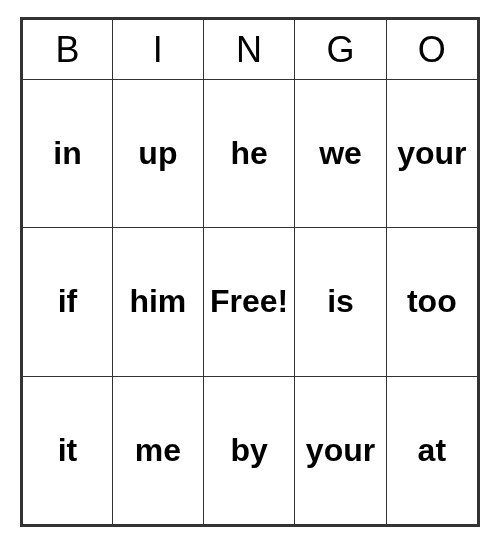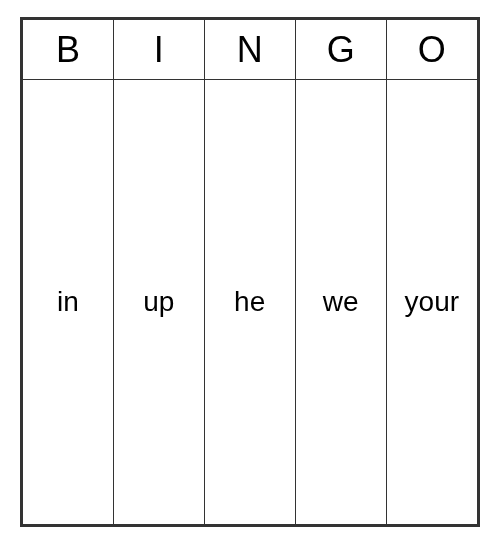"in" .bingo-table td { font-size: 28px -> 32px; font-weight: none -> bold }
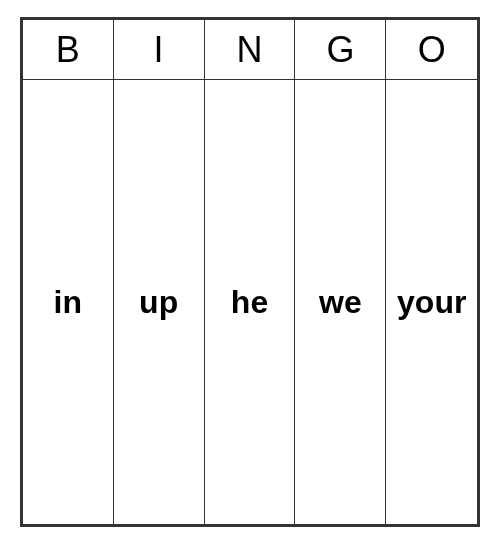"if" tr { html: none -> <tr> <td>if</td> <td>him</td> <td>Free!</td> <td>is</td> <td>too</td> </tr> }
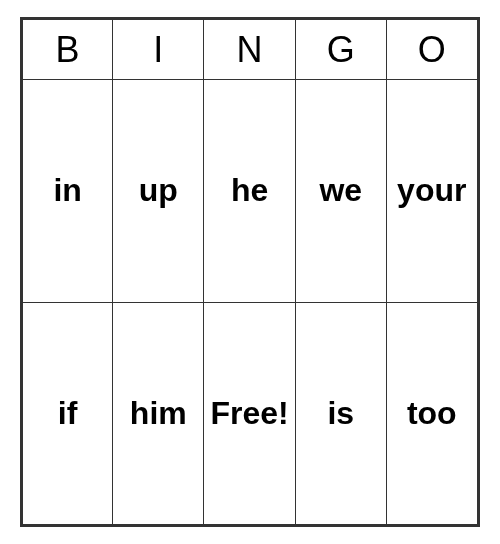"it" tr { html: none -> <tr> <td>it</td> <td>me</td> <td>by</td> <td>your</td> <td>at</td> </tr> }
